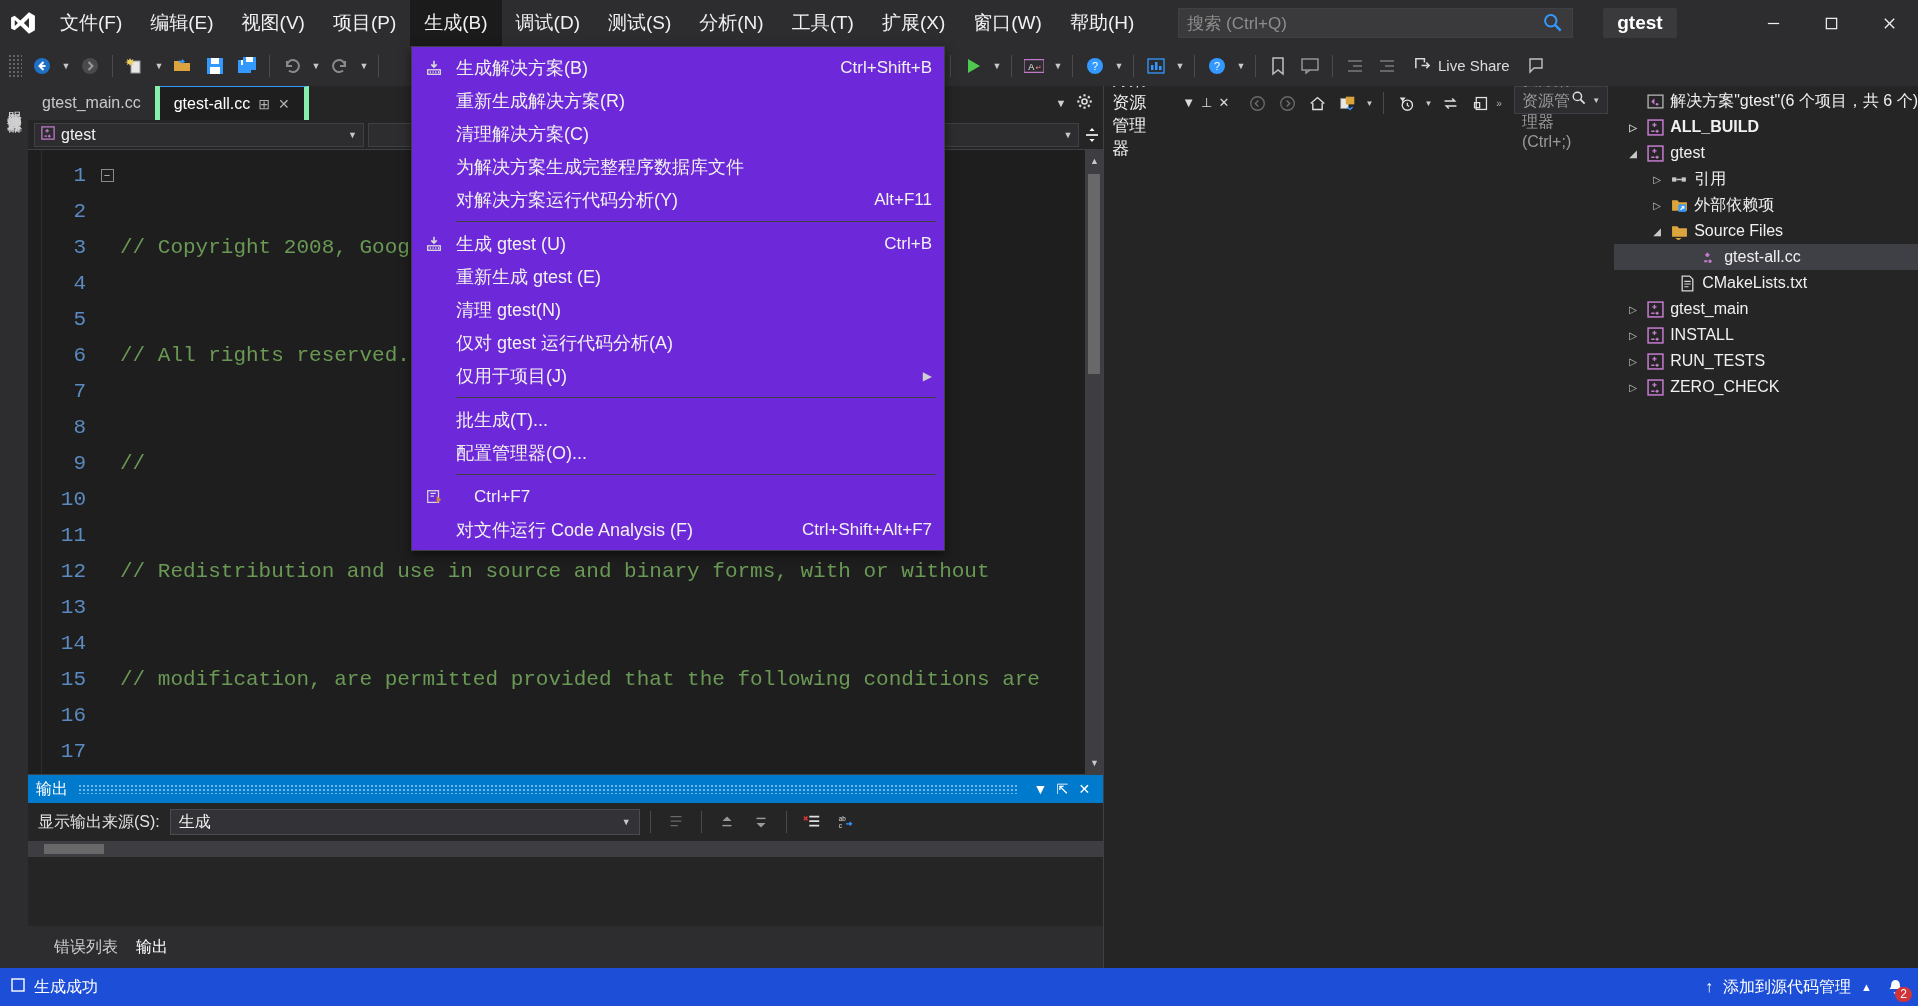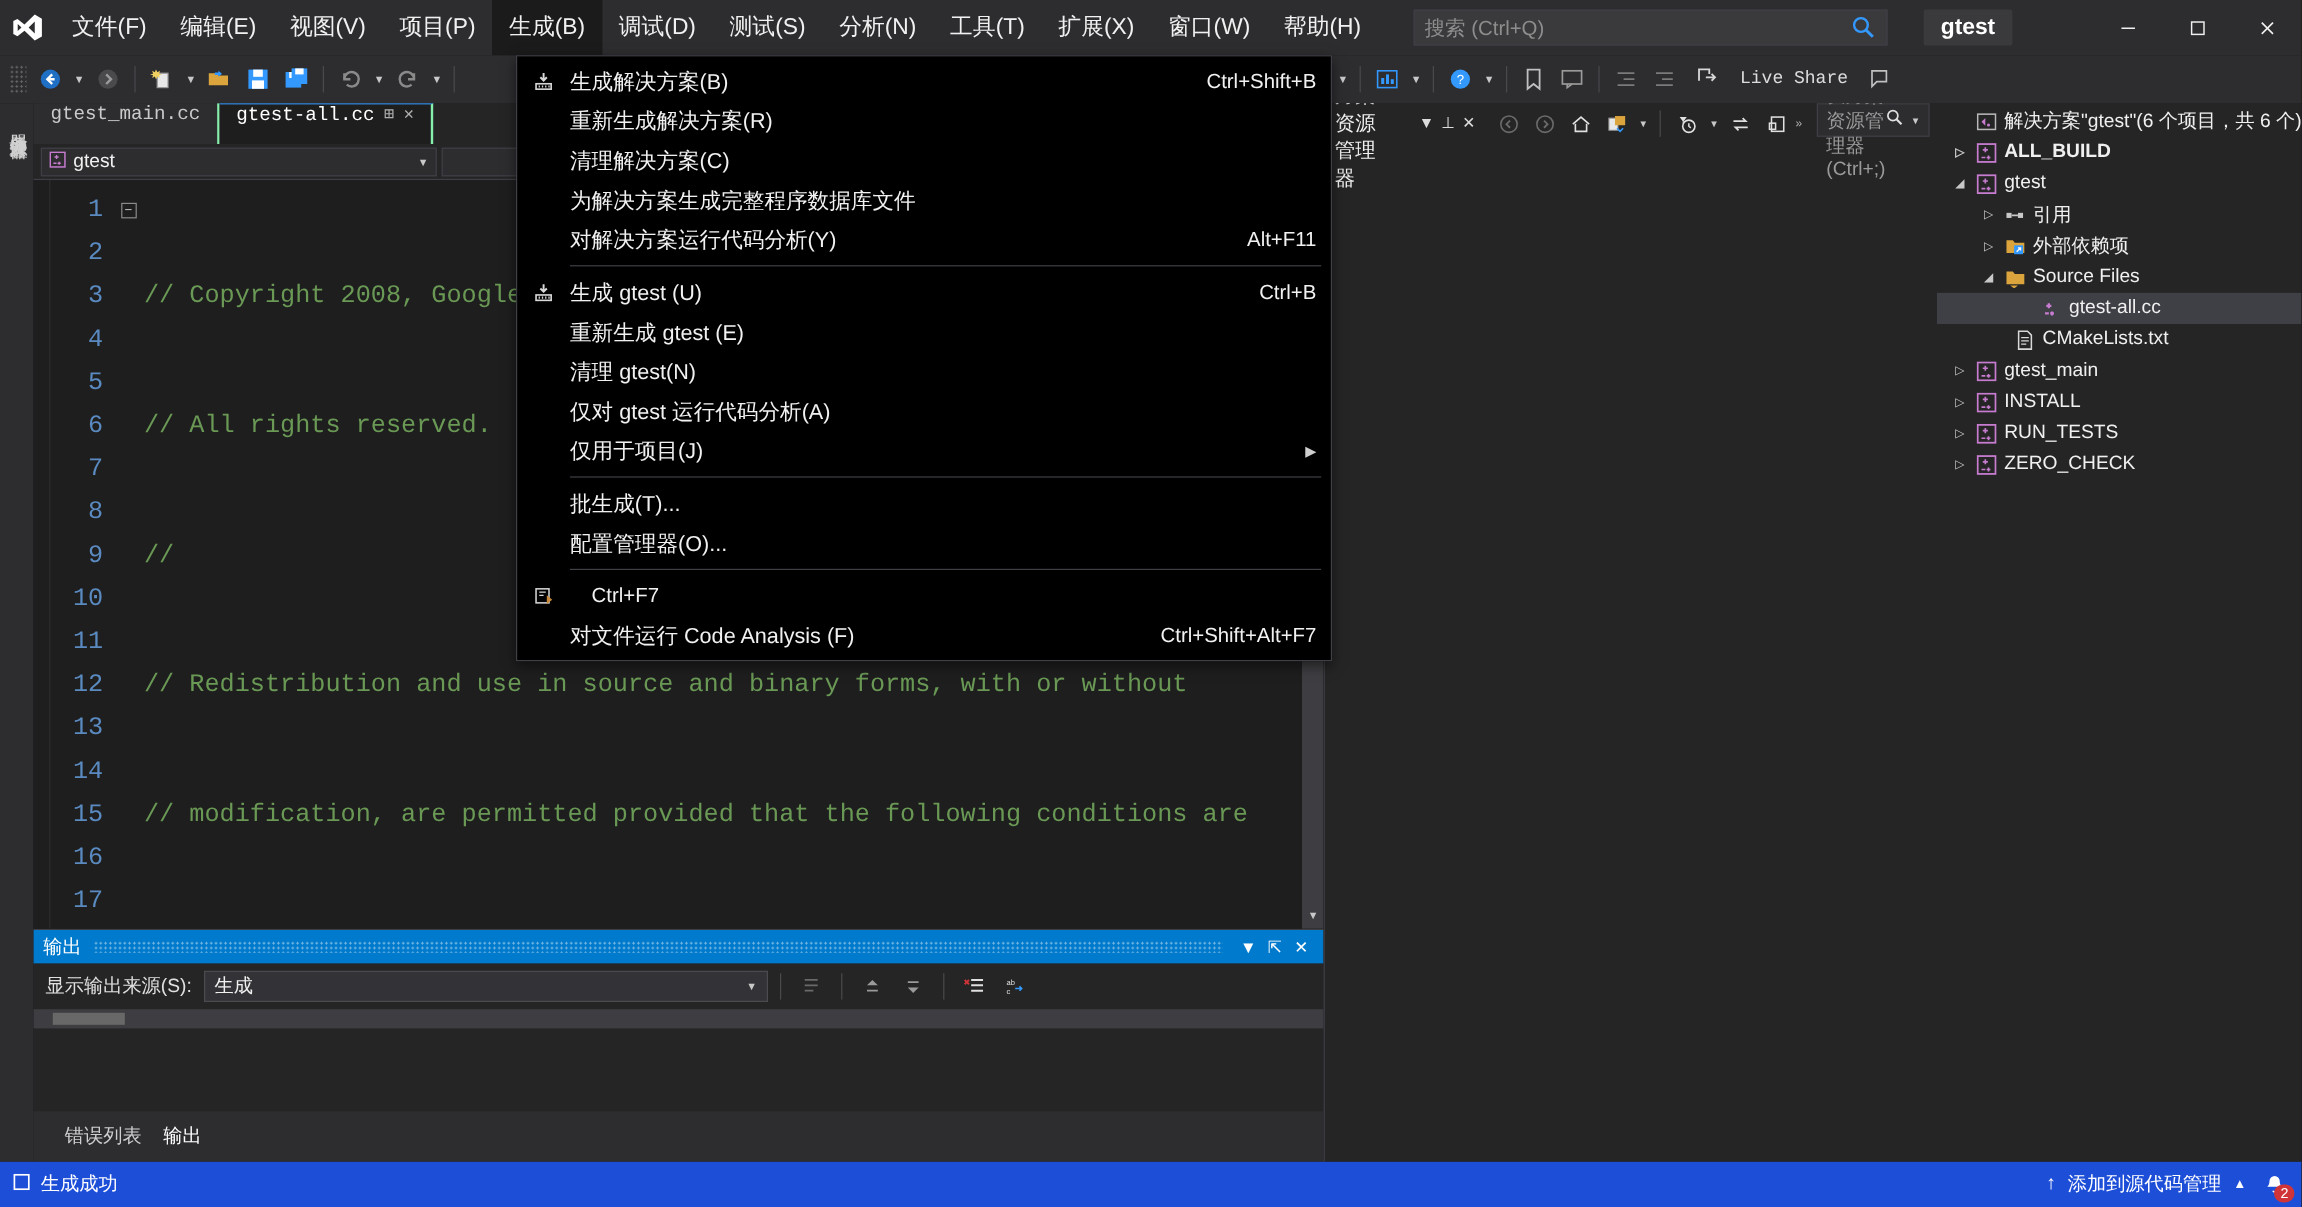"生成解决方案(B)" .dropdown { background: #000000 -> #6d28d9; left: 430px -> 411px; width: 680px -> 534px }
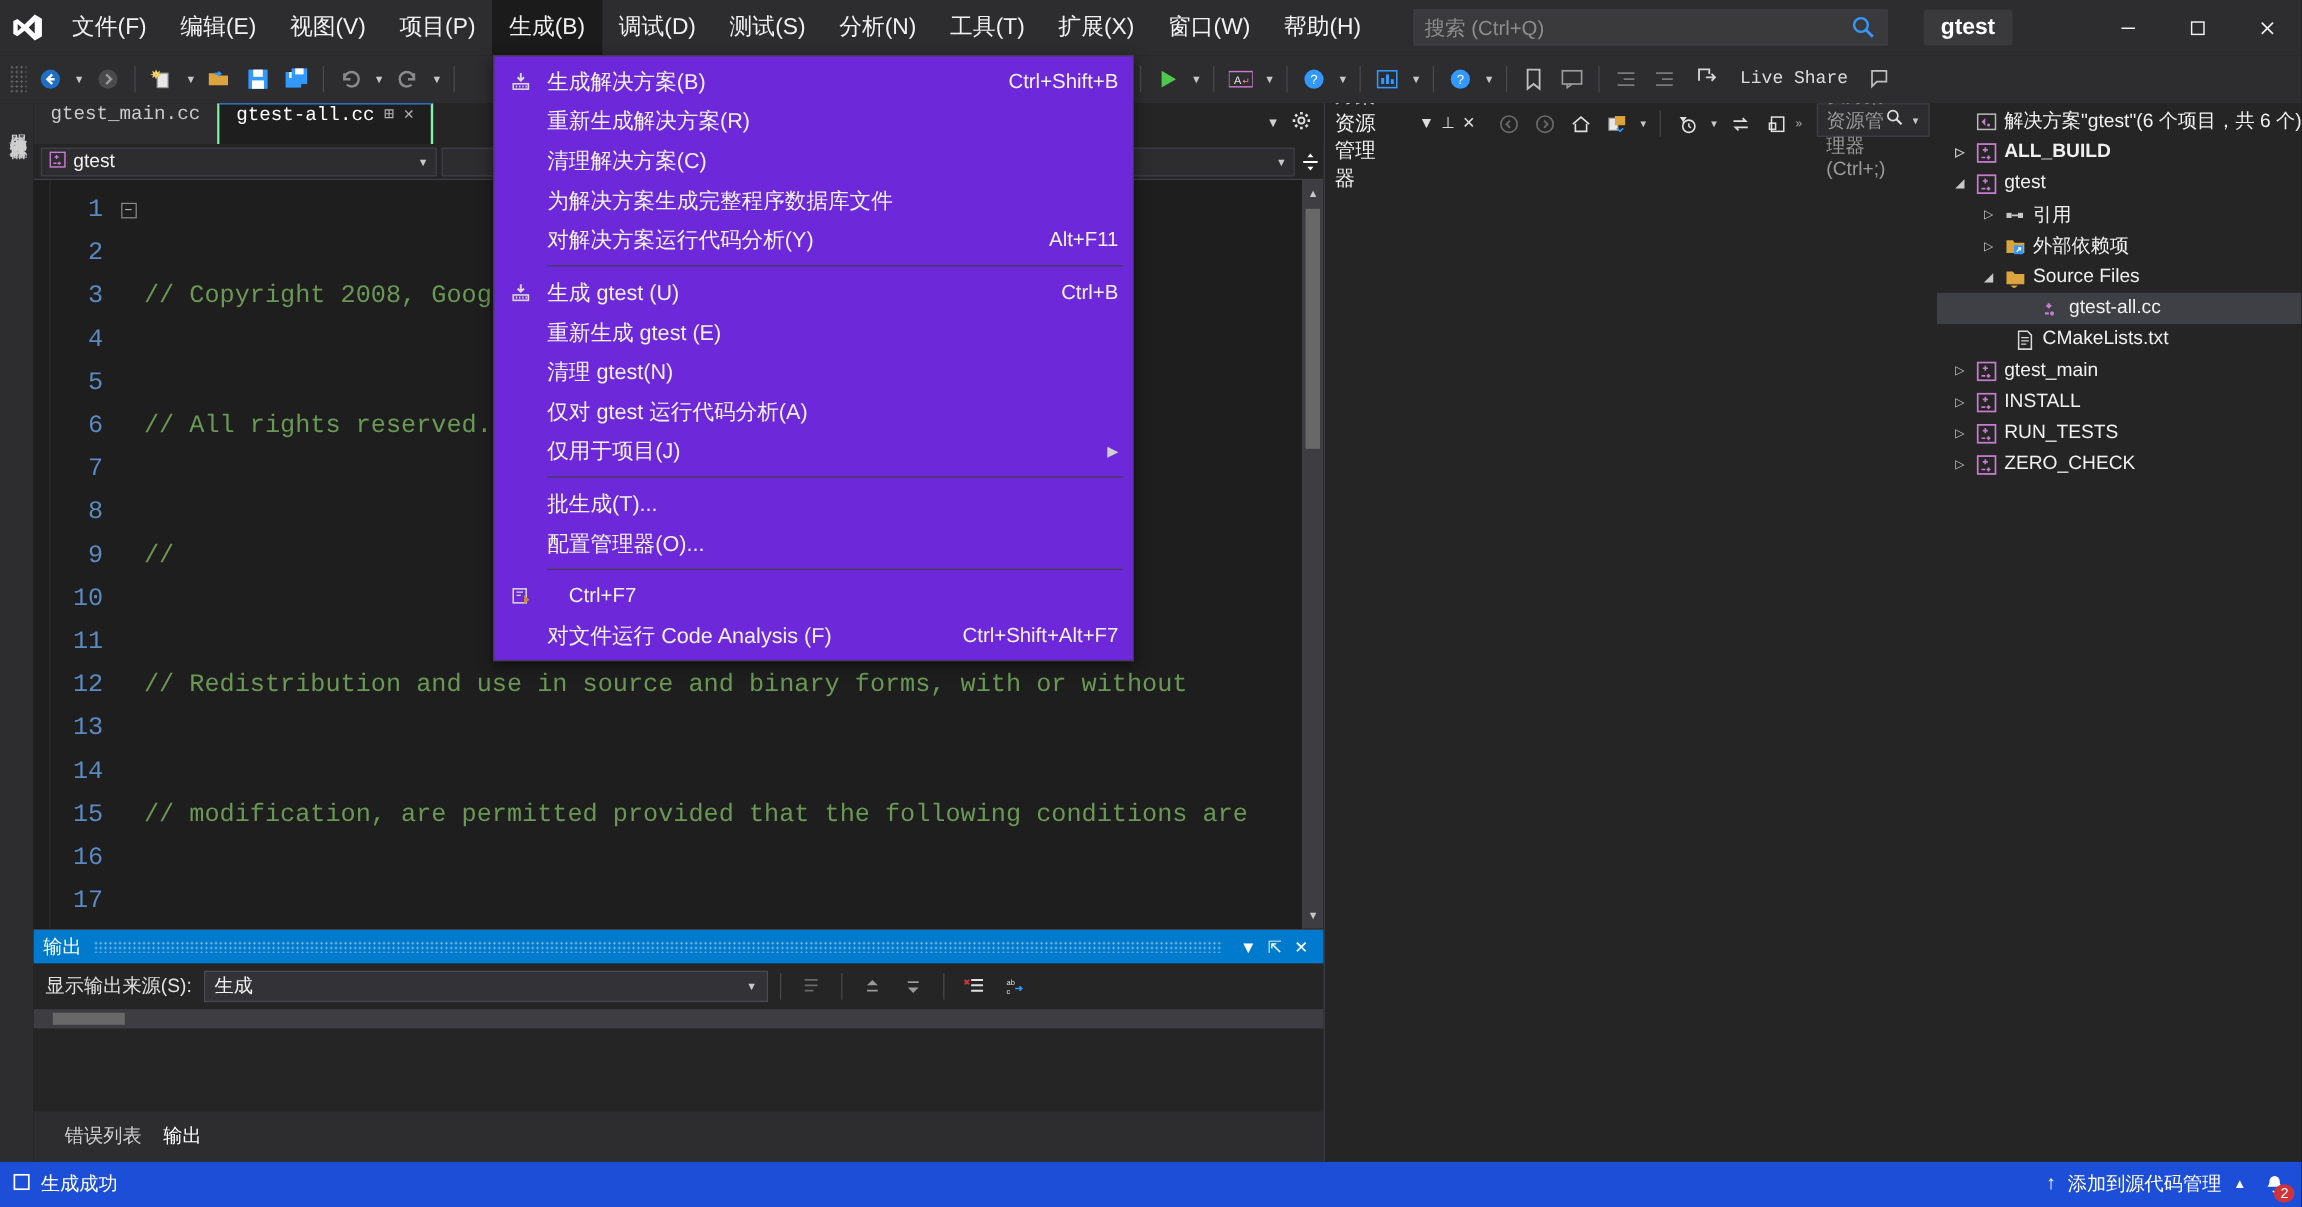"Live Share" .live-share { font-family: Liberation Mono, monospace -> none; gap: 18px -> 6px }
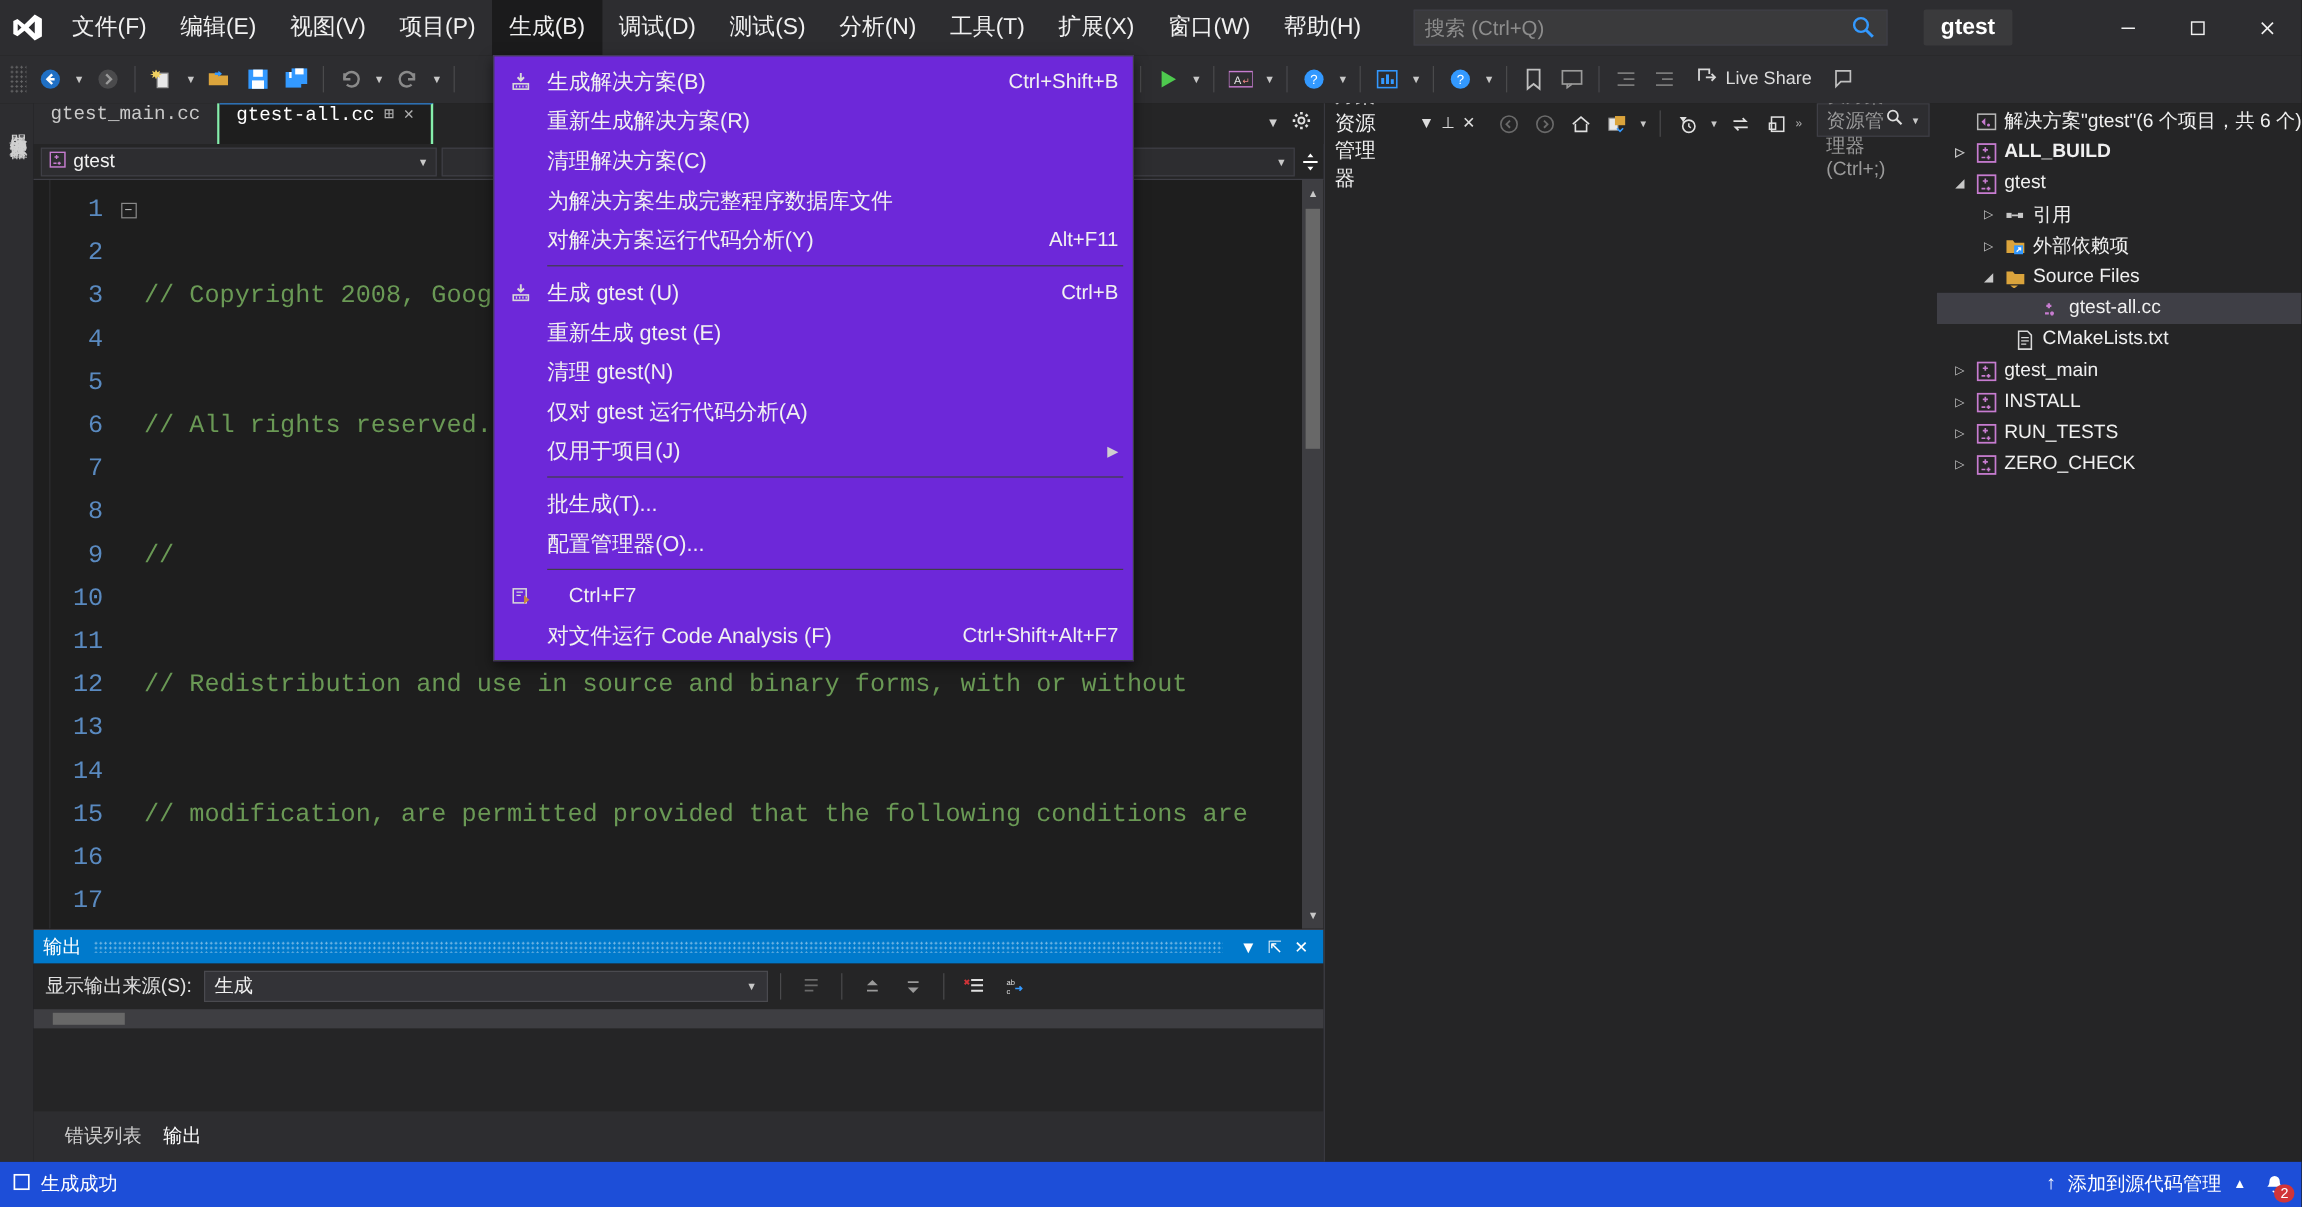"gtest_main.cc" .doc-tab { align-items: flex-start -> center; border-right: 2px solid #86efac -> 5px solid #86efac; font-family: Liberation Mono, monospace -> none }
